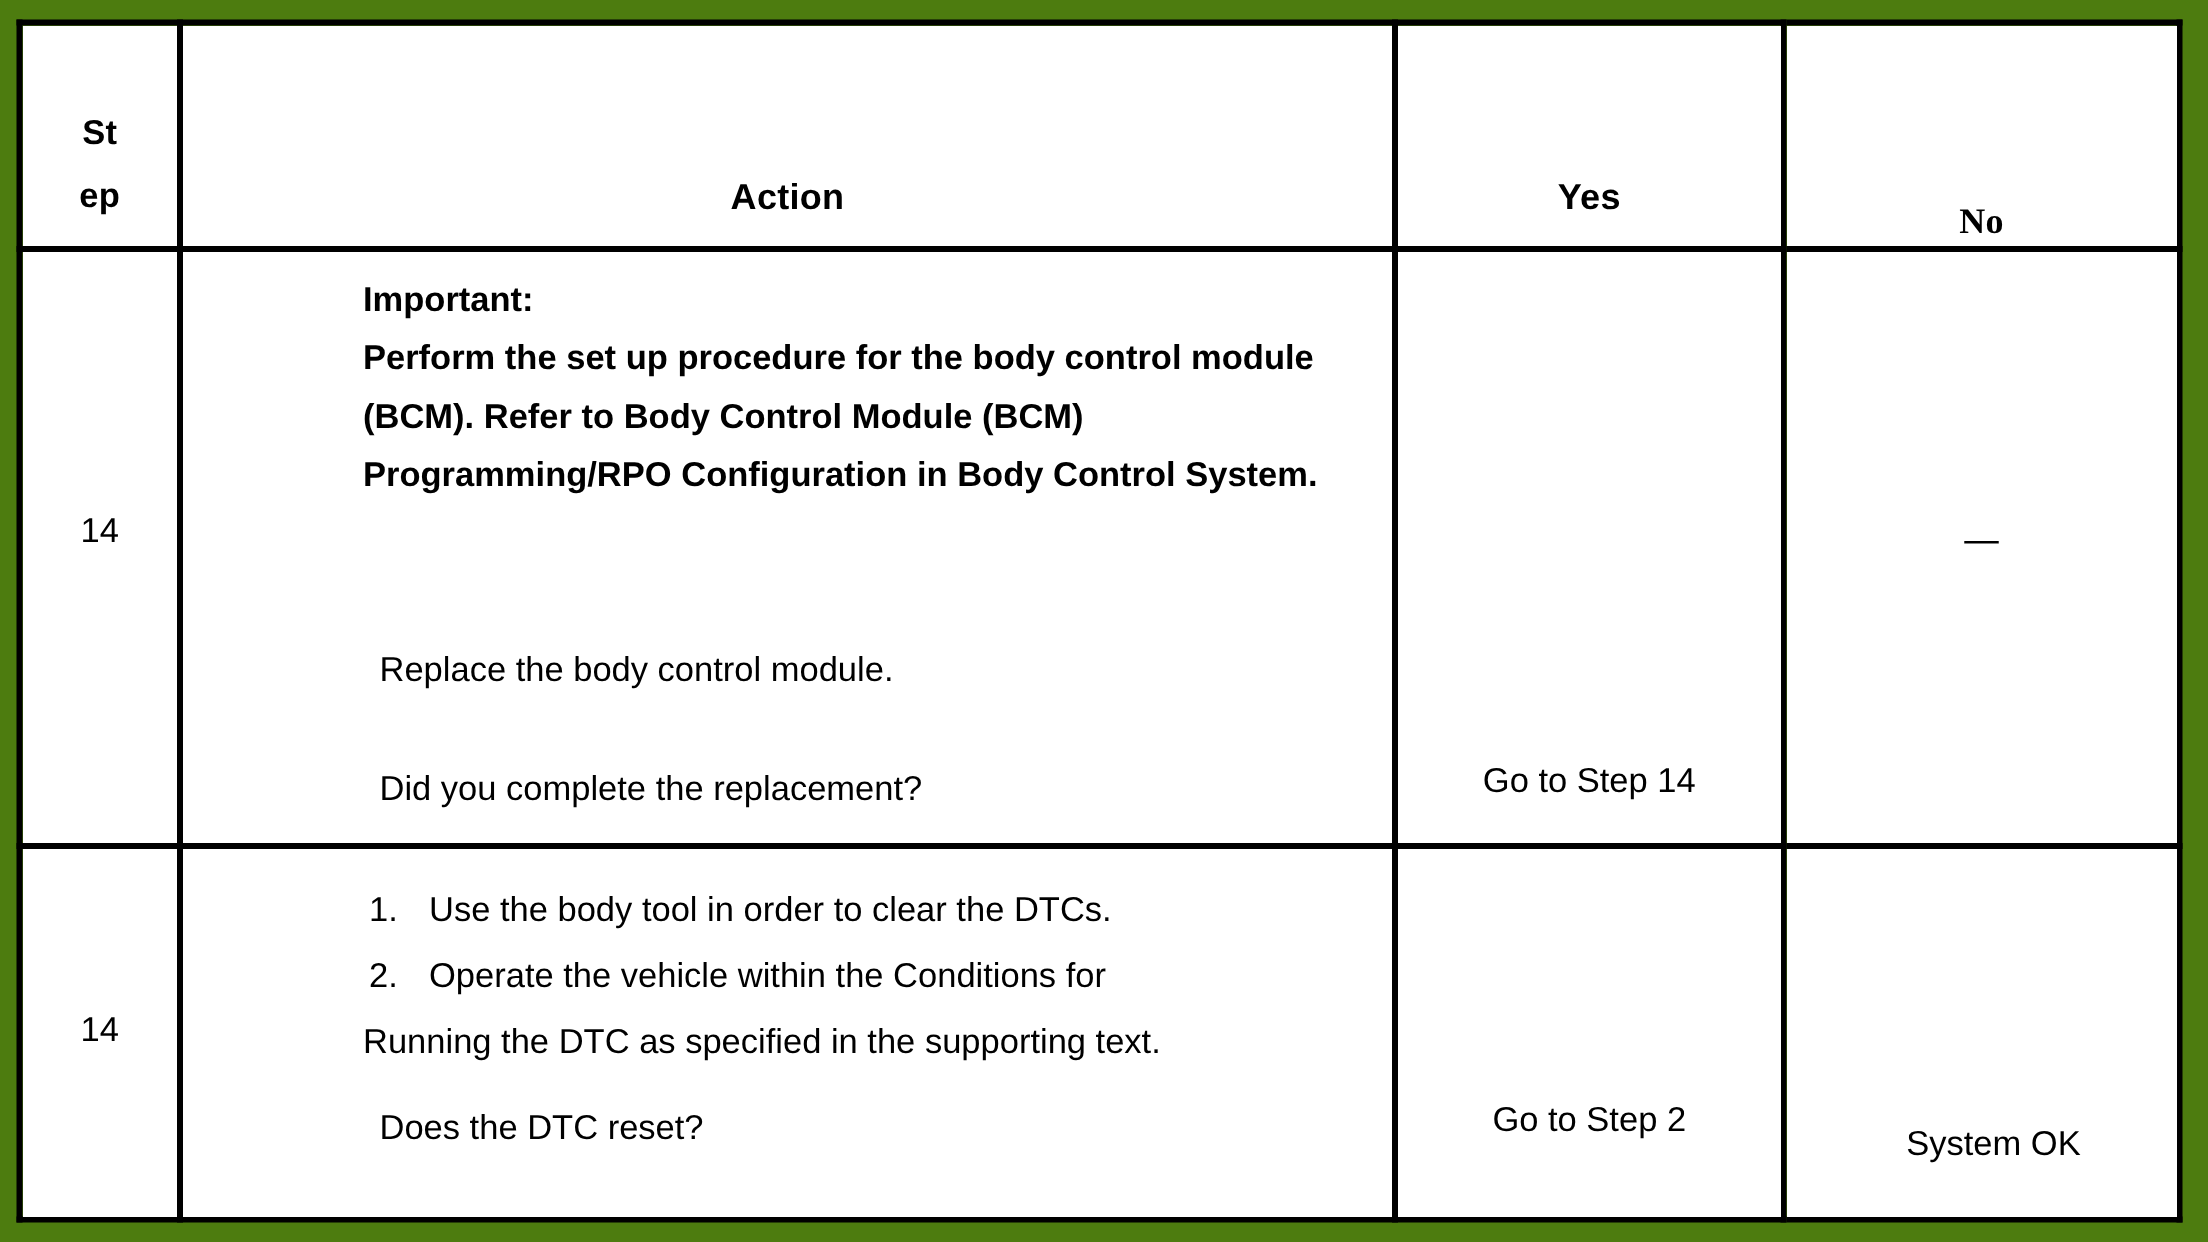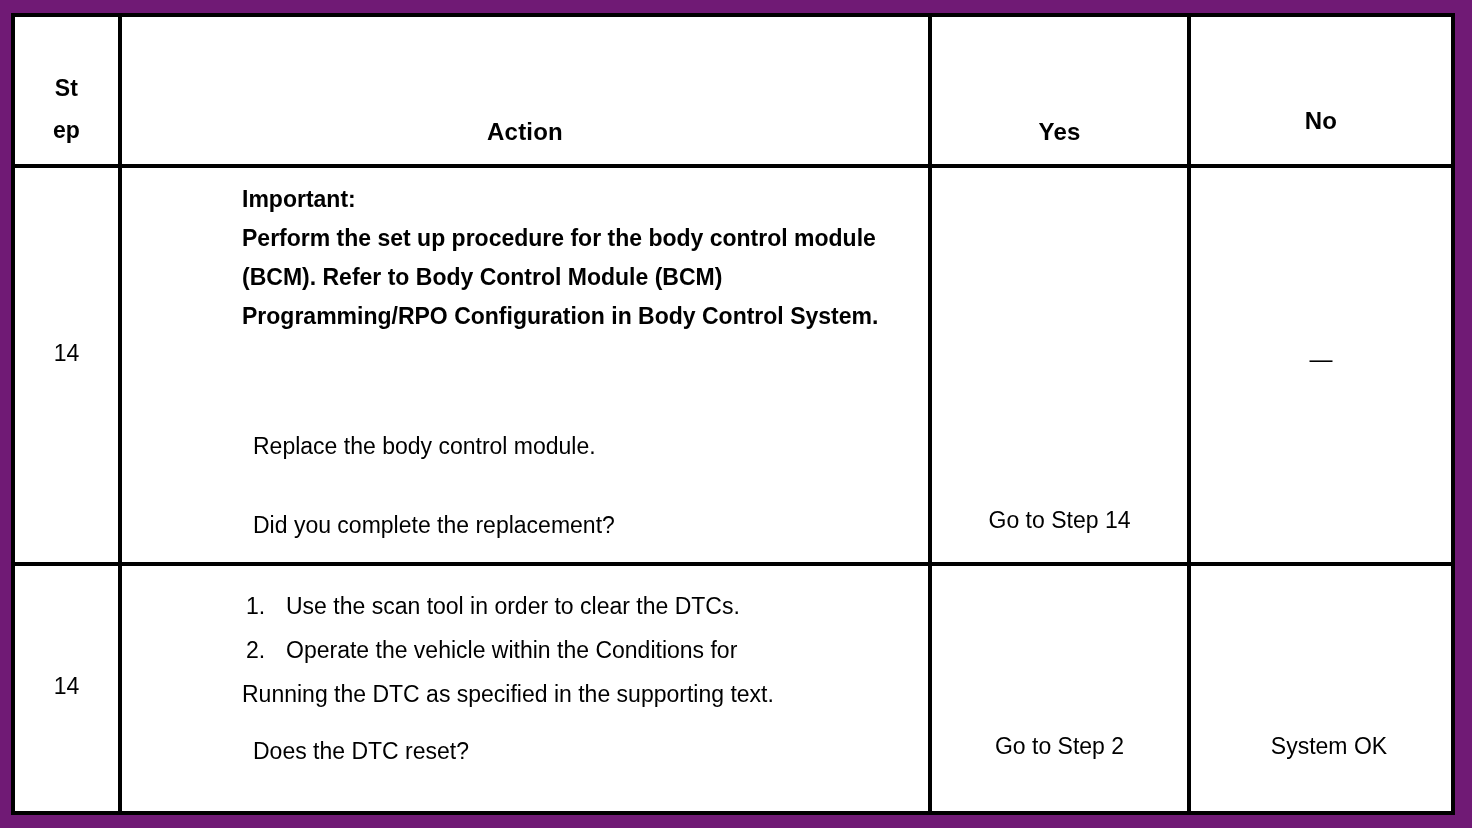"St" #page { background: #701a75 -> #4d7c0f }
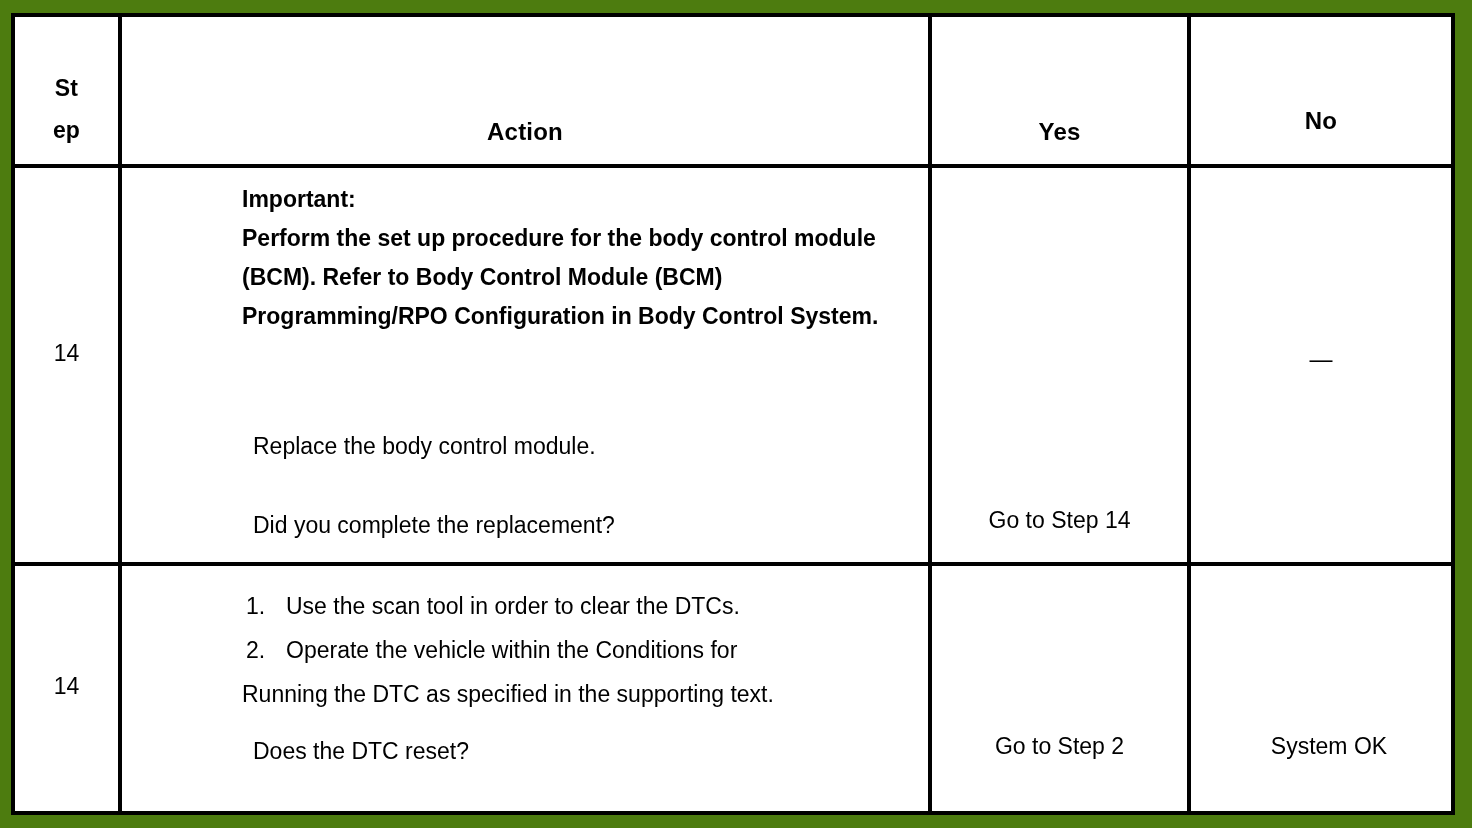"No" .hdr-no-label { font-family: none -> Liberation Serif, serif; top: 85px -> 112px }
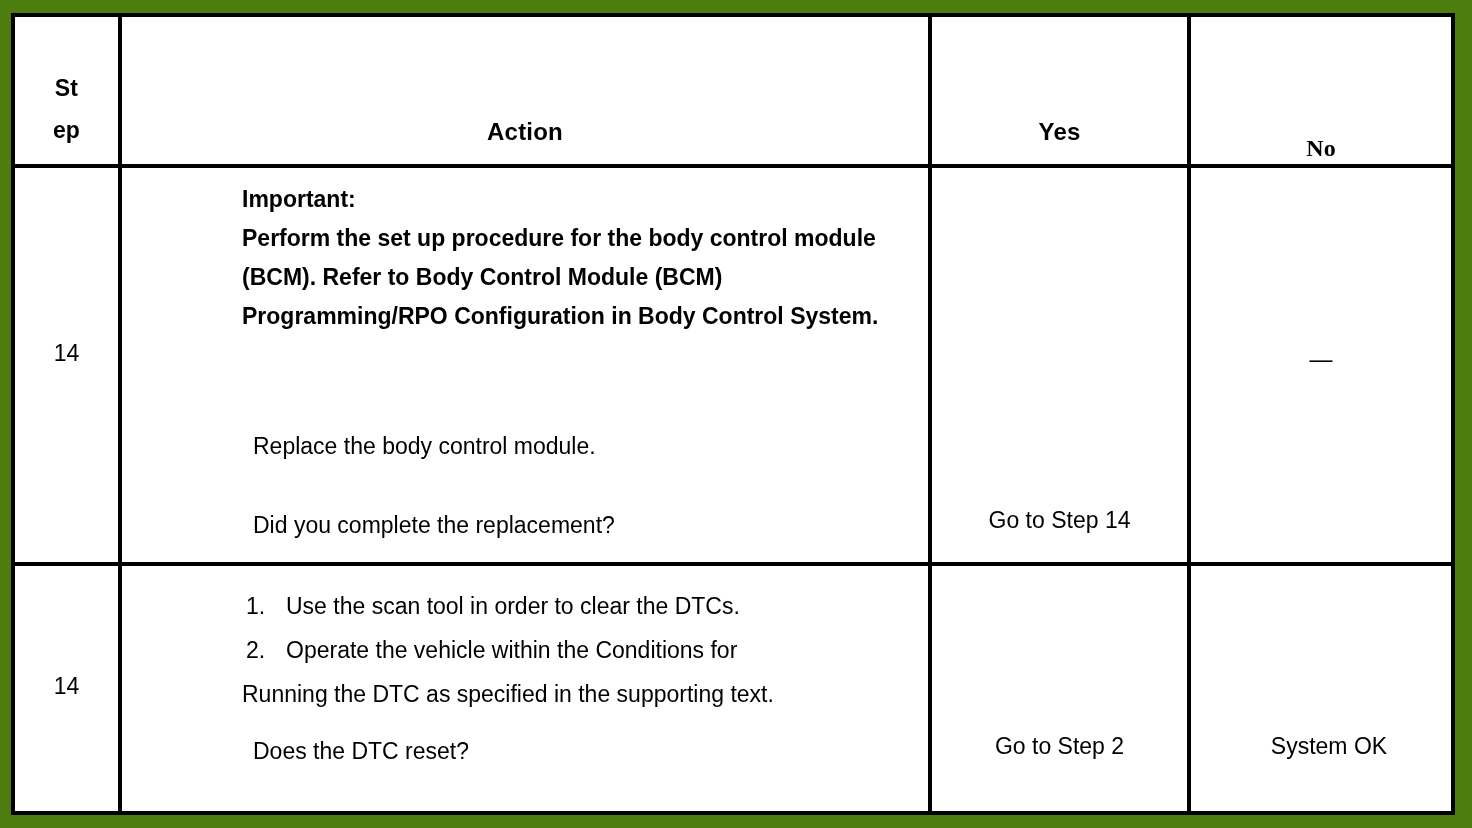"Use the scan tool in" span { text: scan -> body }
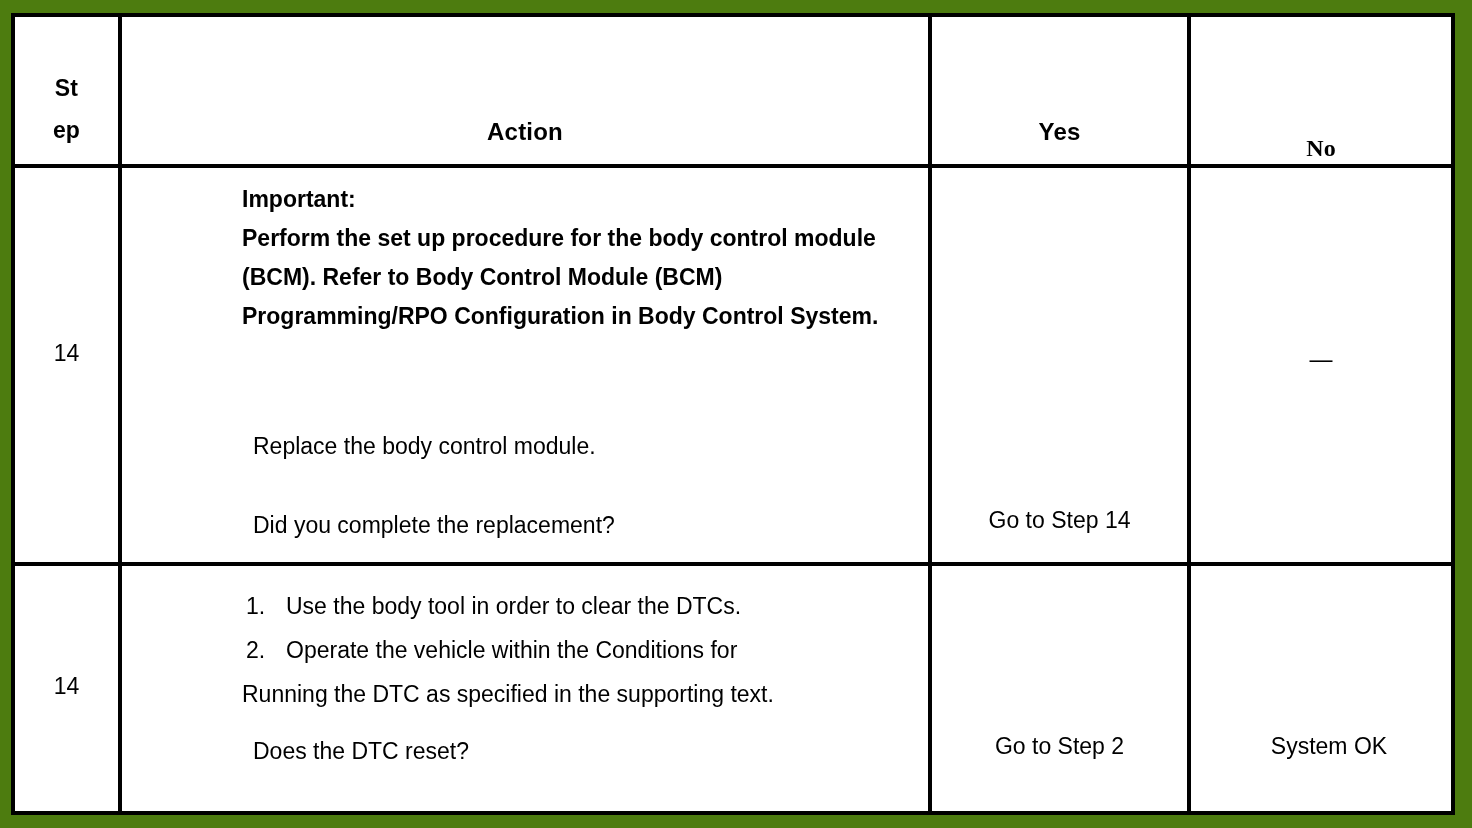"System OK" .row14 .no-text { top: 166px -> 182px }
